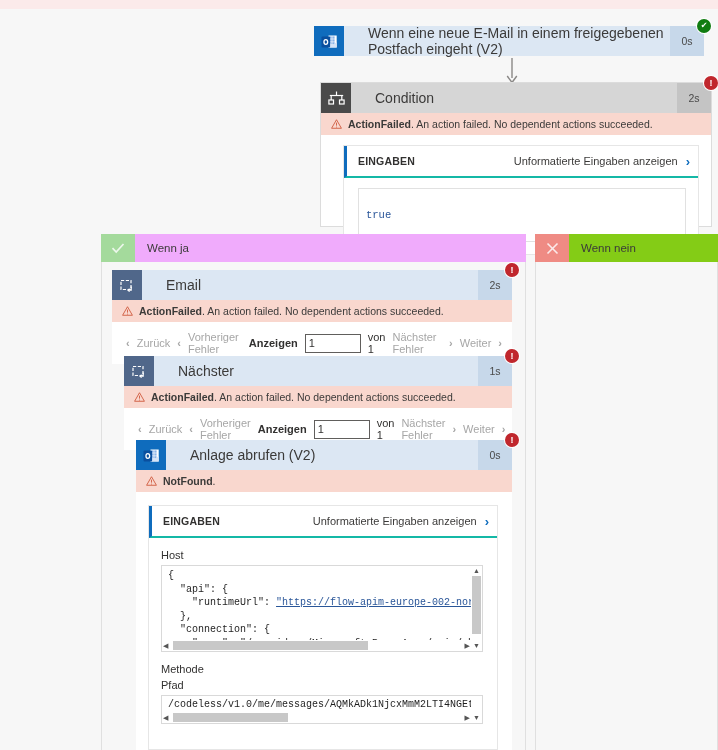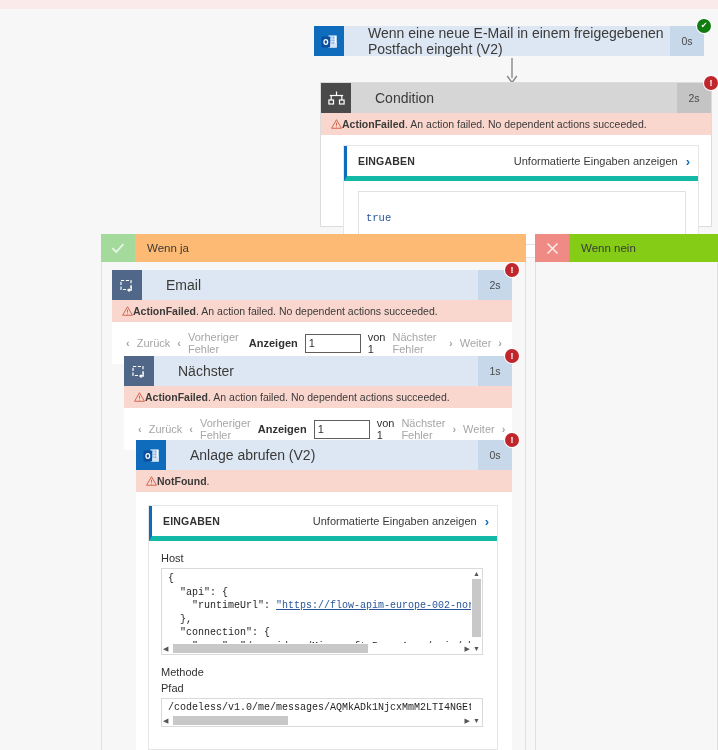"ActionFailed. An action failed. No" .errbar { gap: 0 -> 6px }
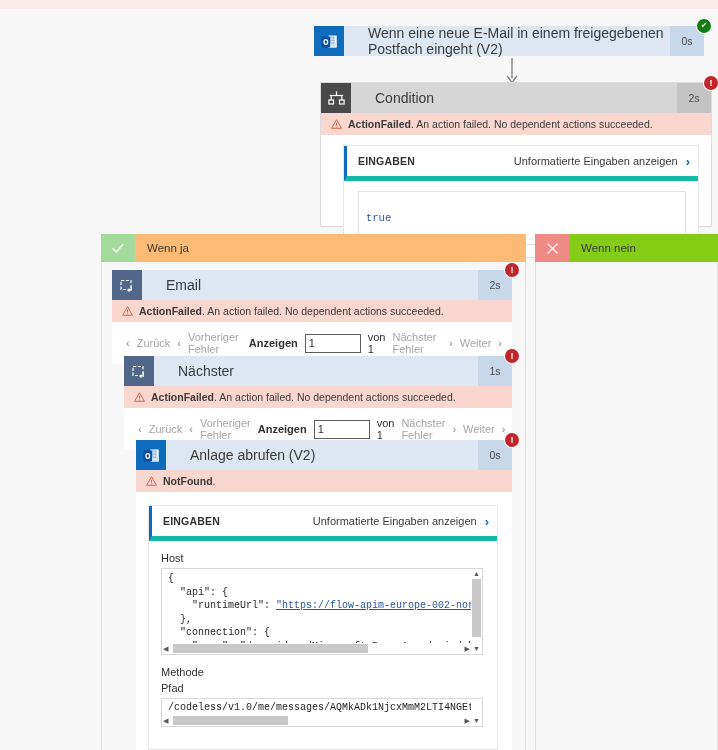"EINGABEN" .inhead { border-bottom: 5px solid #14b8a6 -> 2px solid #14b8a6 }
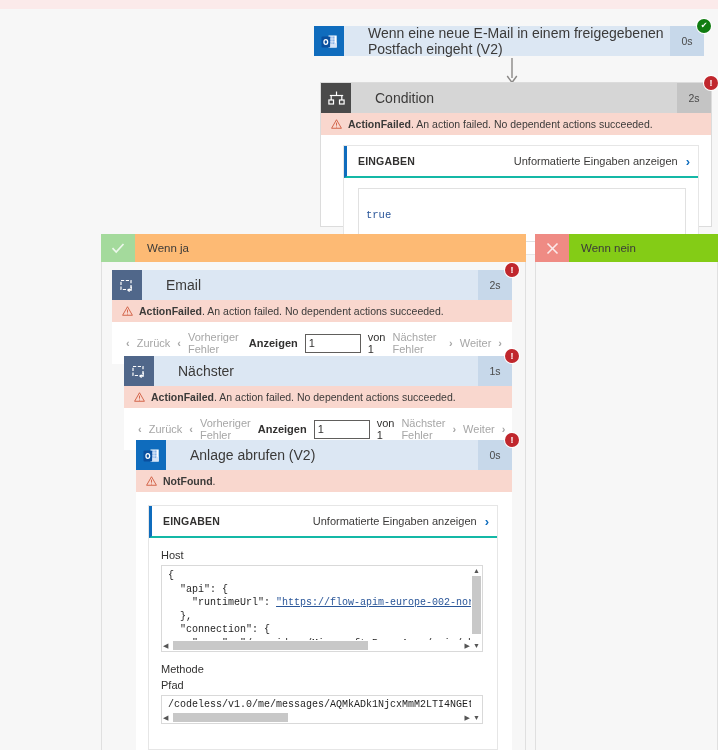"Wenn ja" .yes .branchlabel { background: #fdba74 -> #f0abfc }
